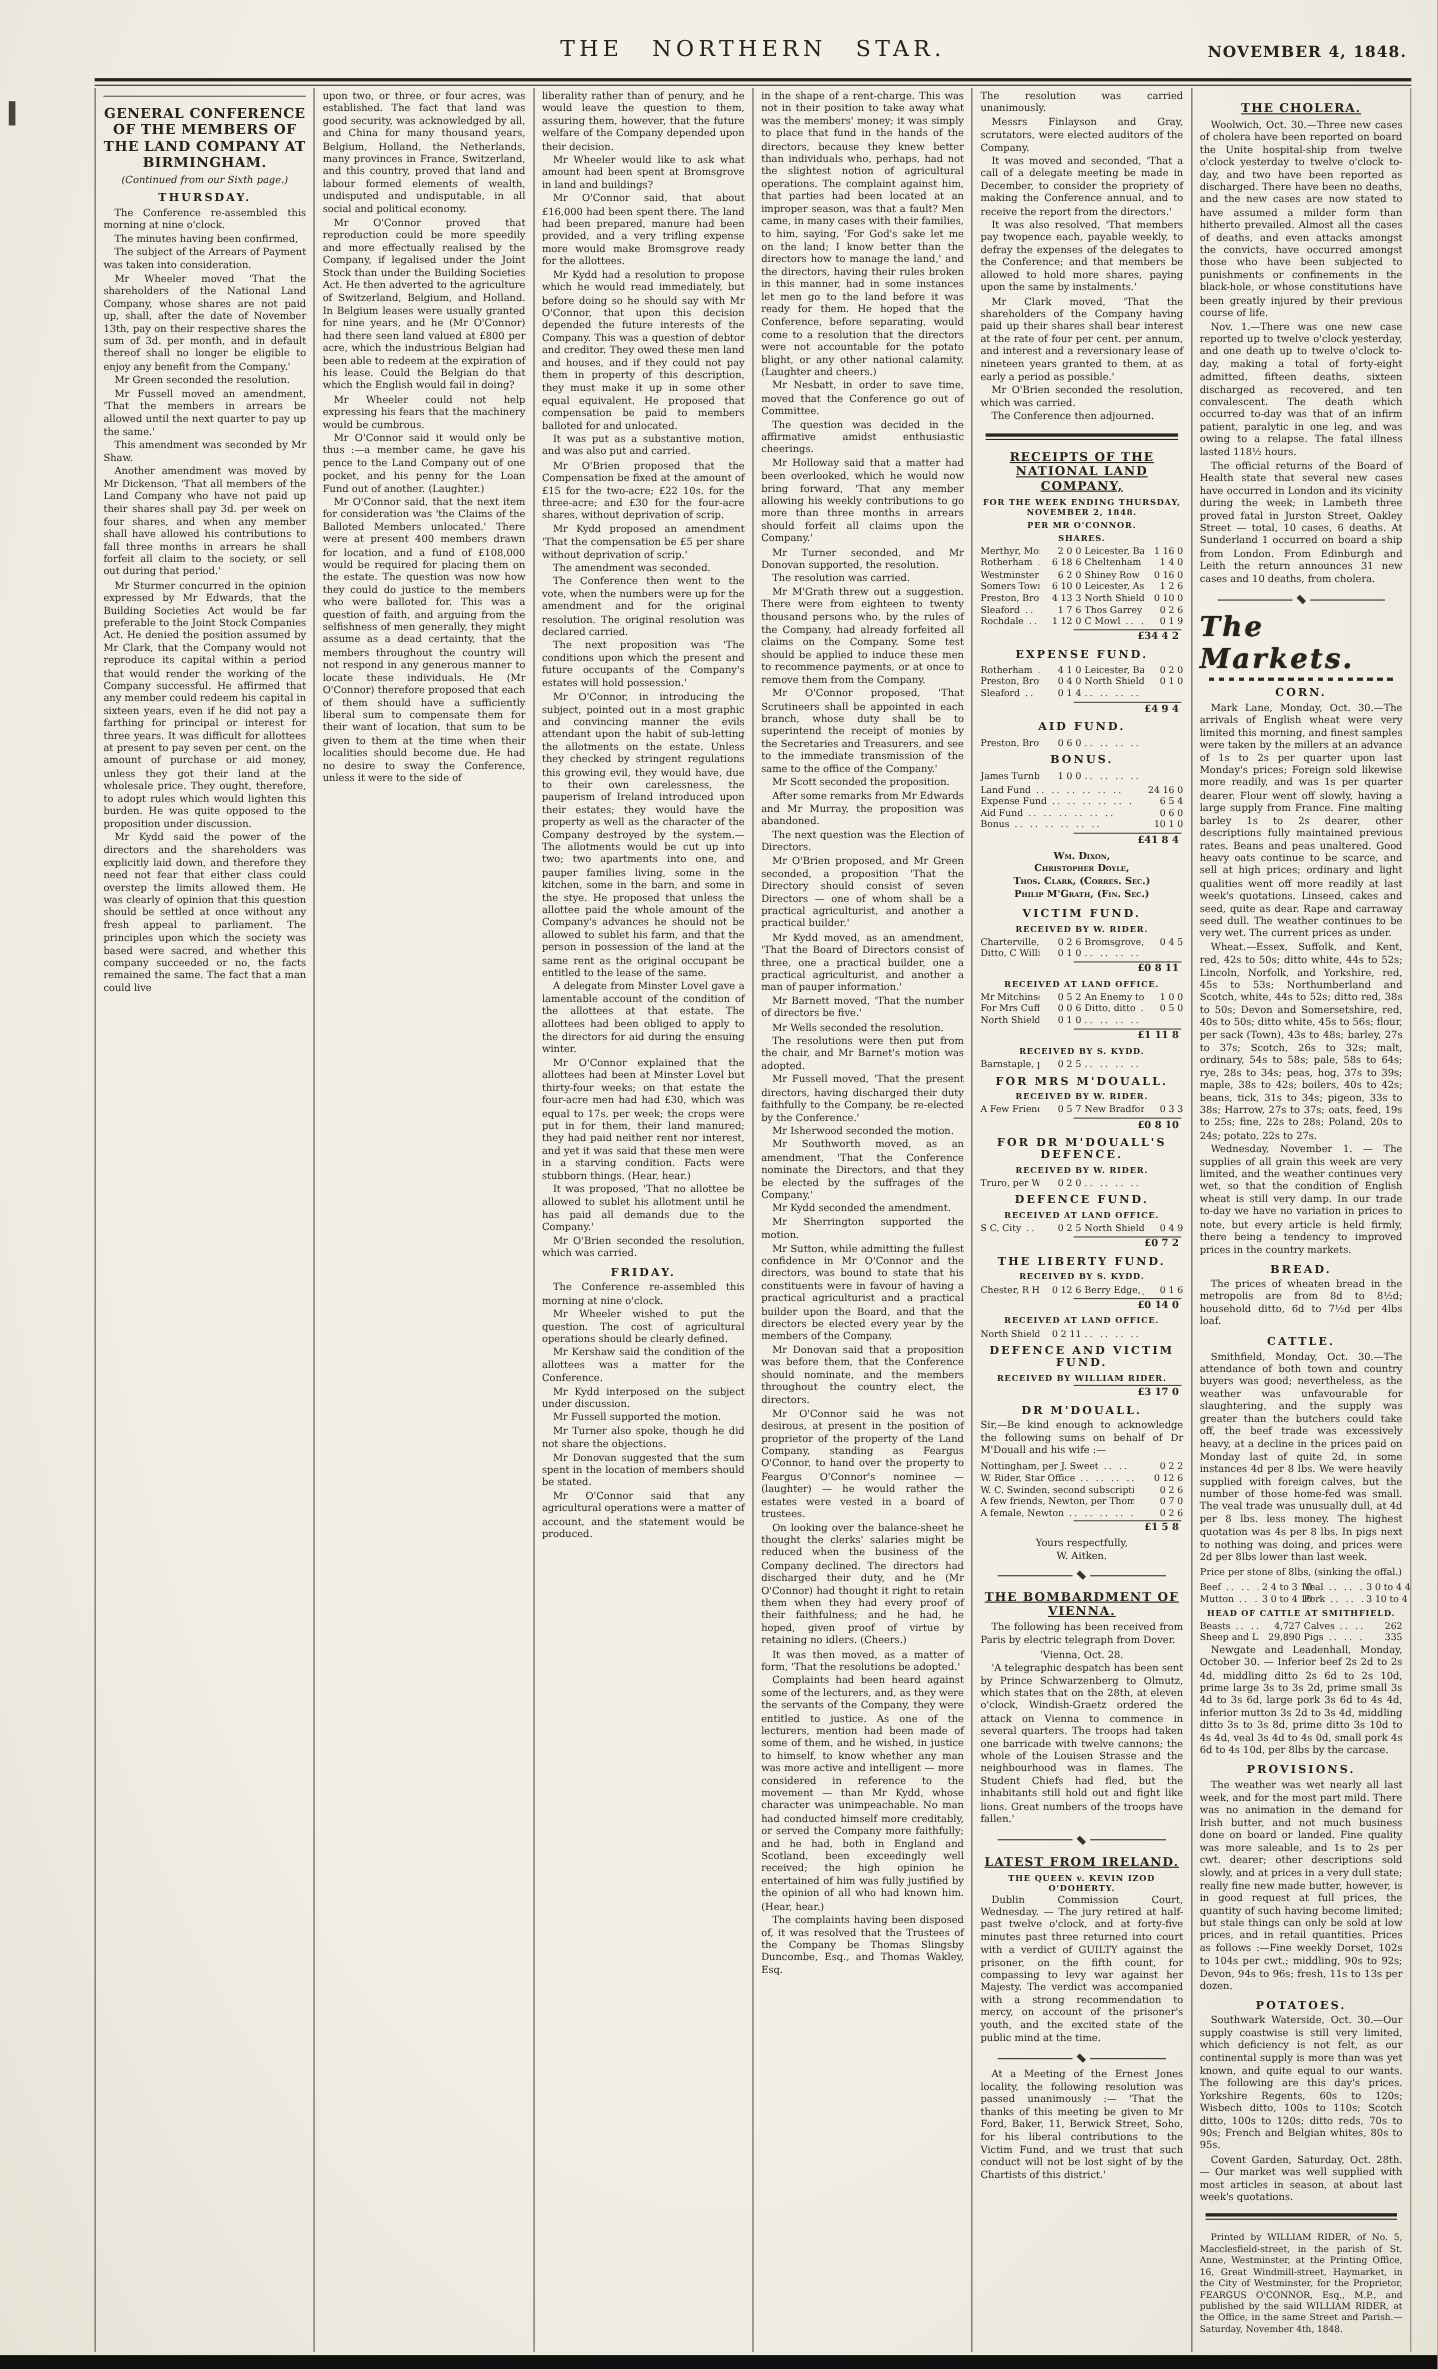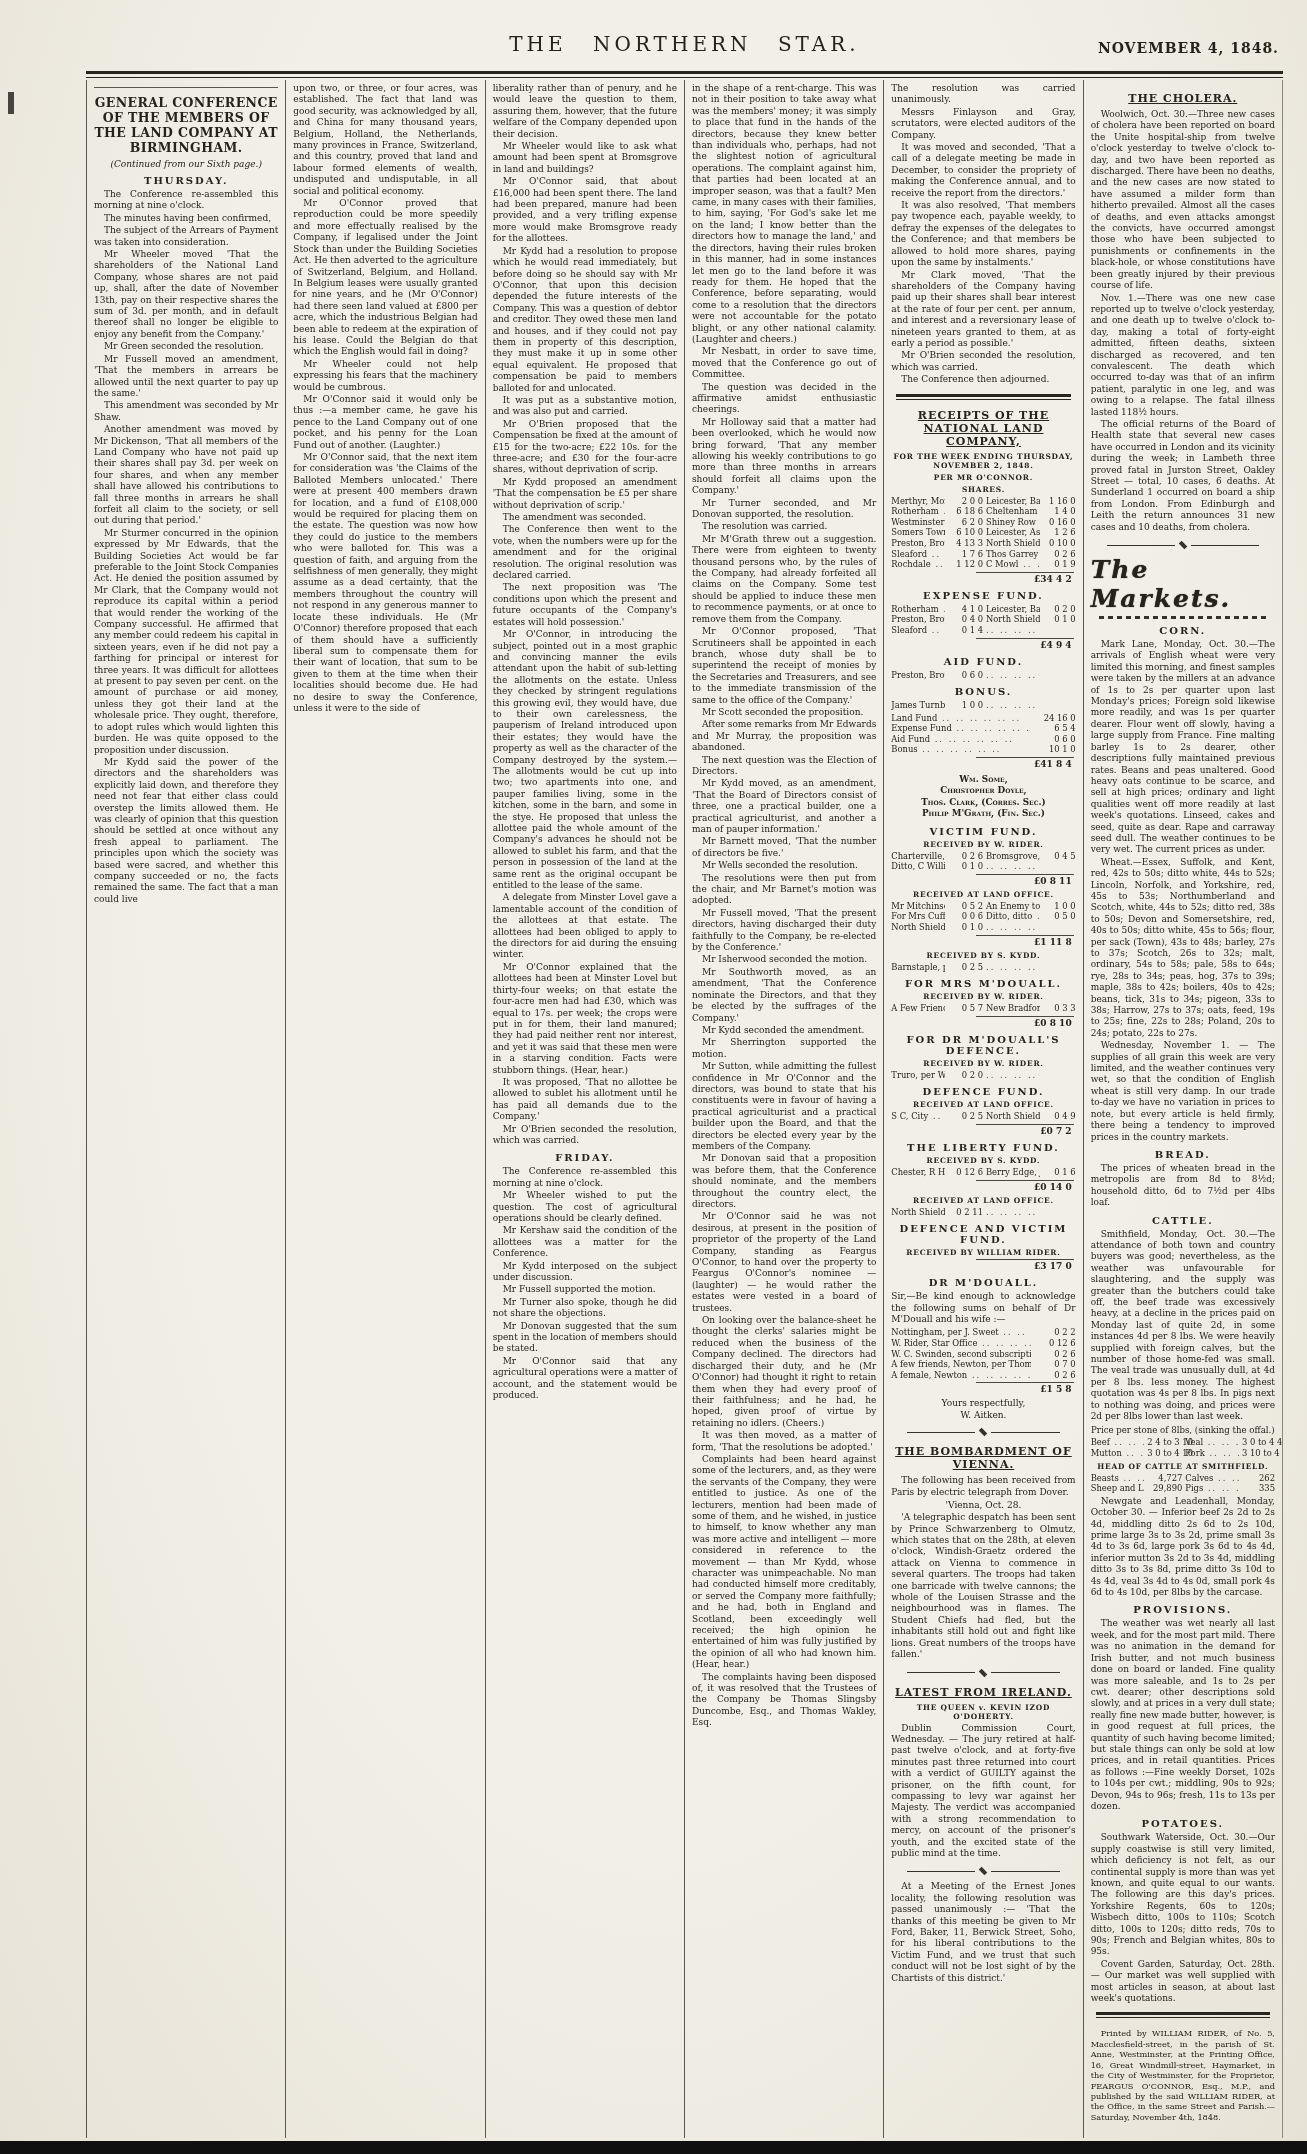"Mr O'Brien proposed, and Mr" p.para { html: none -> <p>Mr O'Brien proposed, and Mr Green seconded, a proposition 'That the Directory should consist of seven Directors — one of whom shall be a practical agriculturist, and another a practical builder.'</p> }
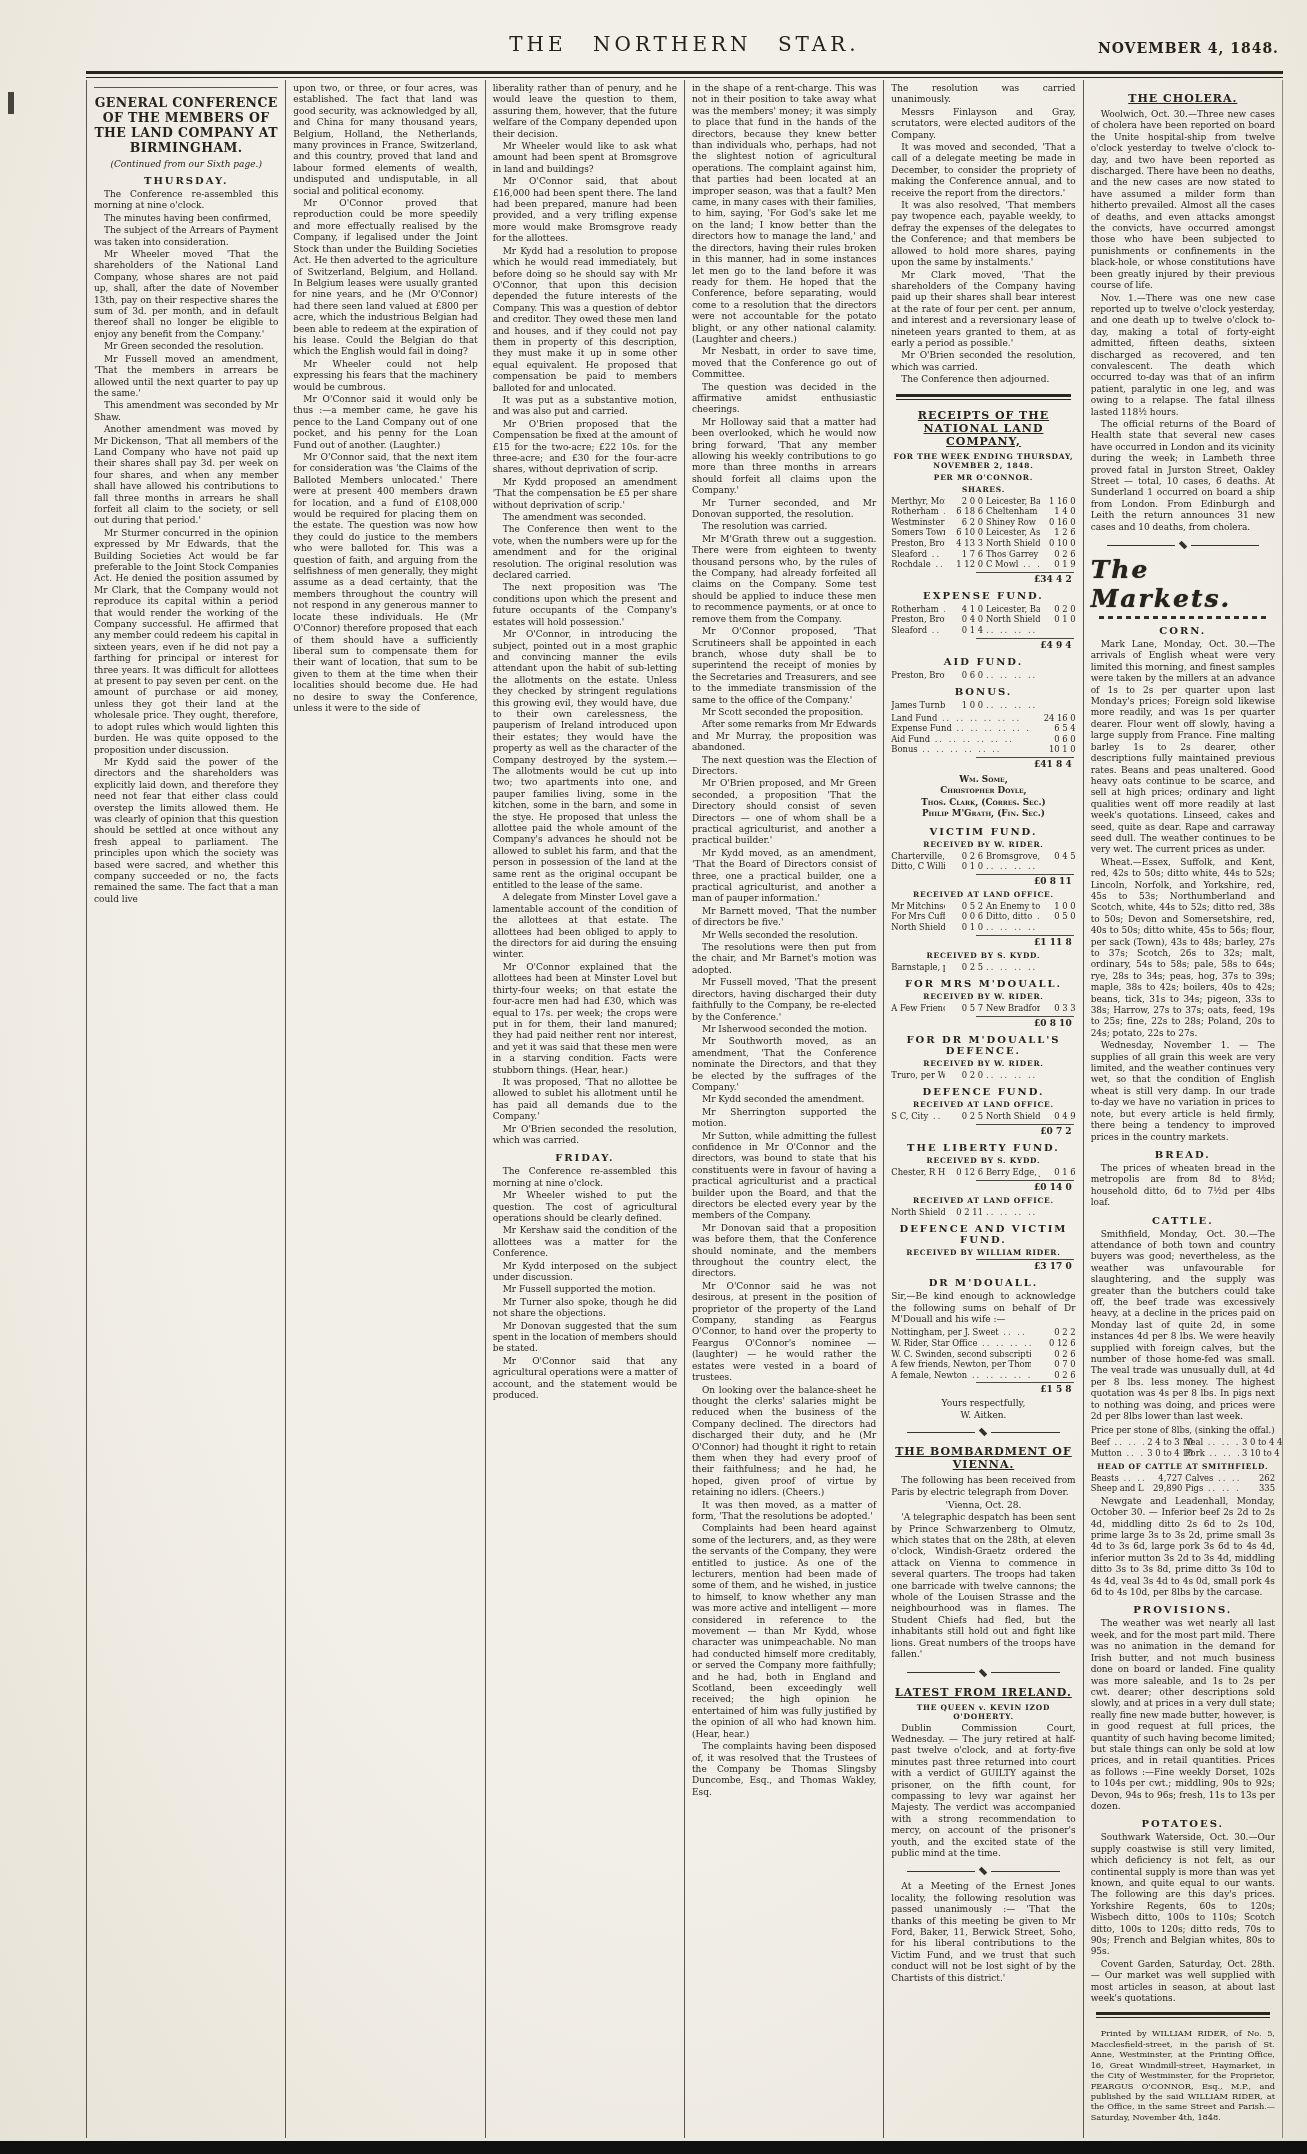"Wm. Some," div { text: Some -> Dixon }
